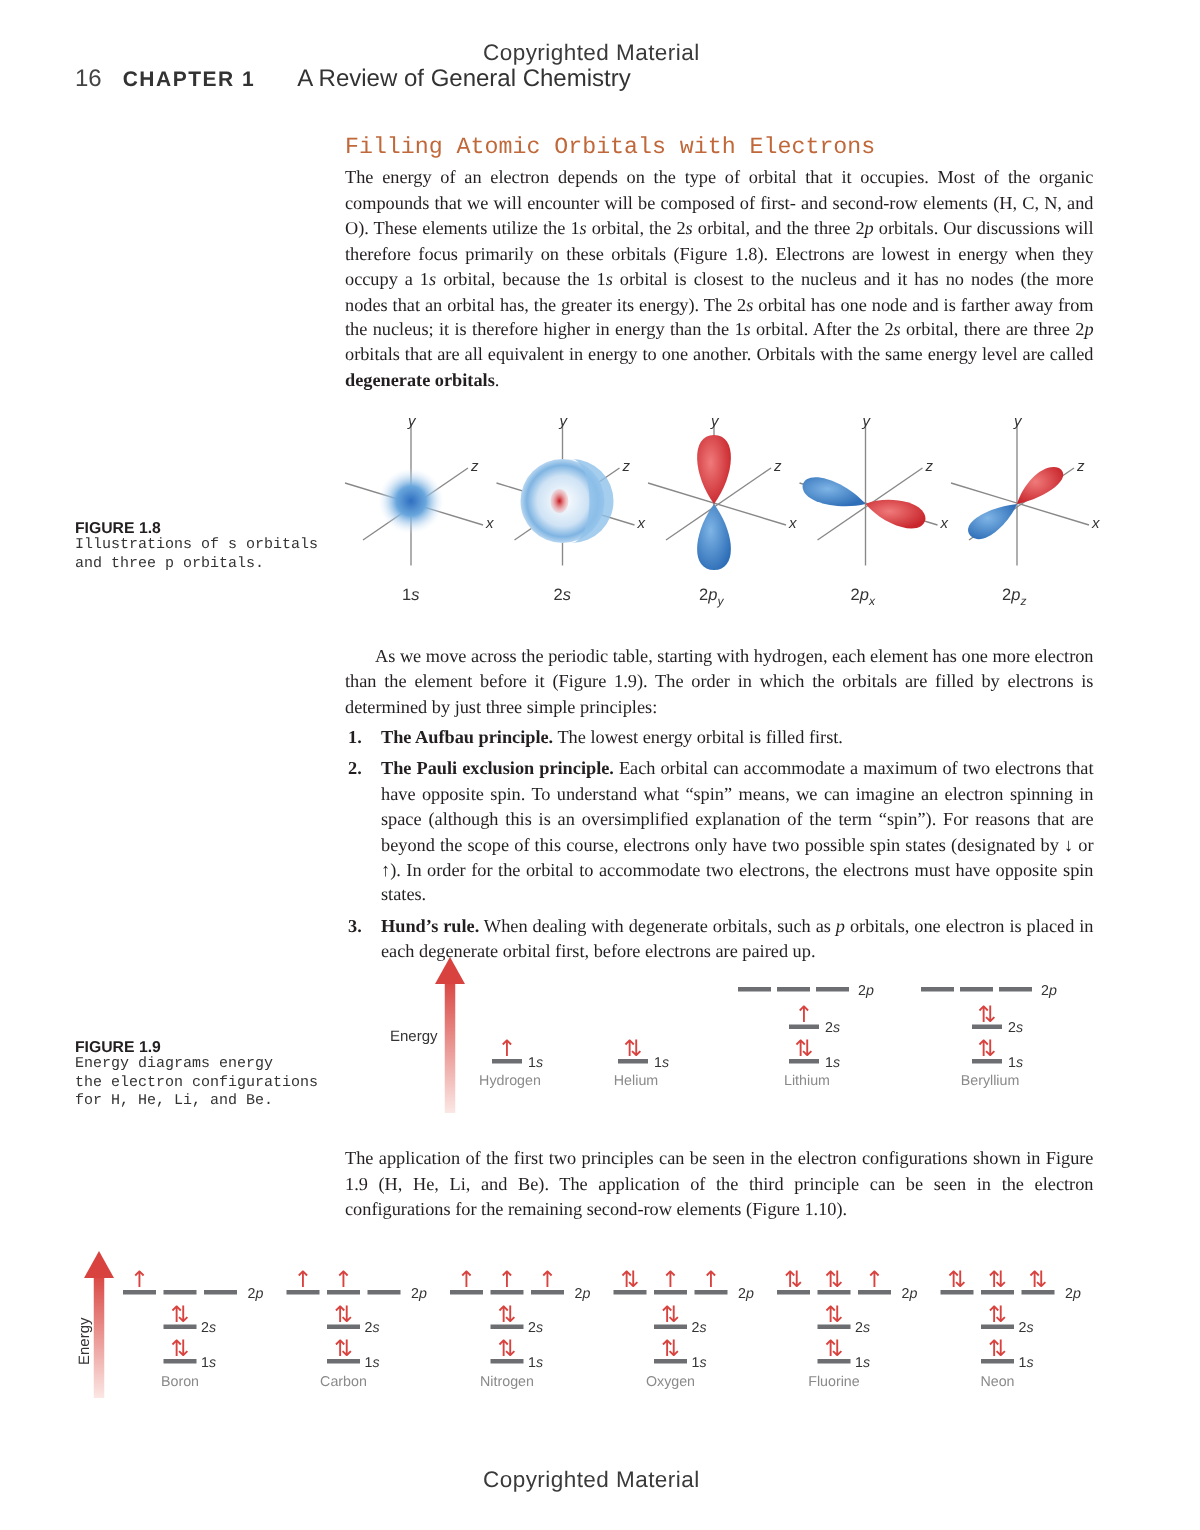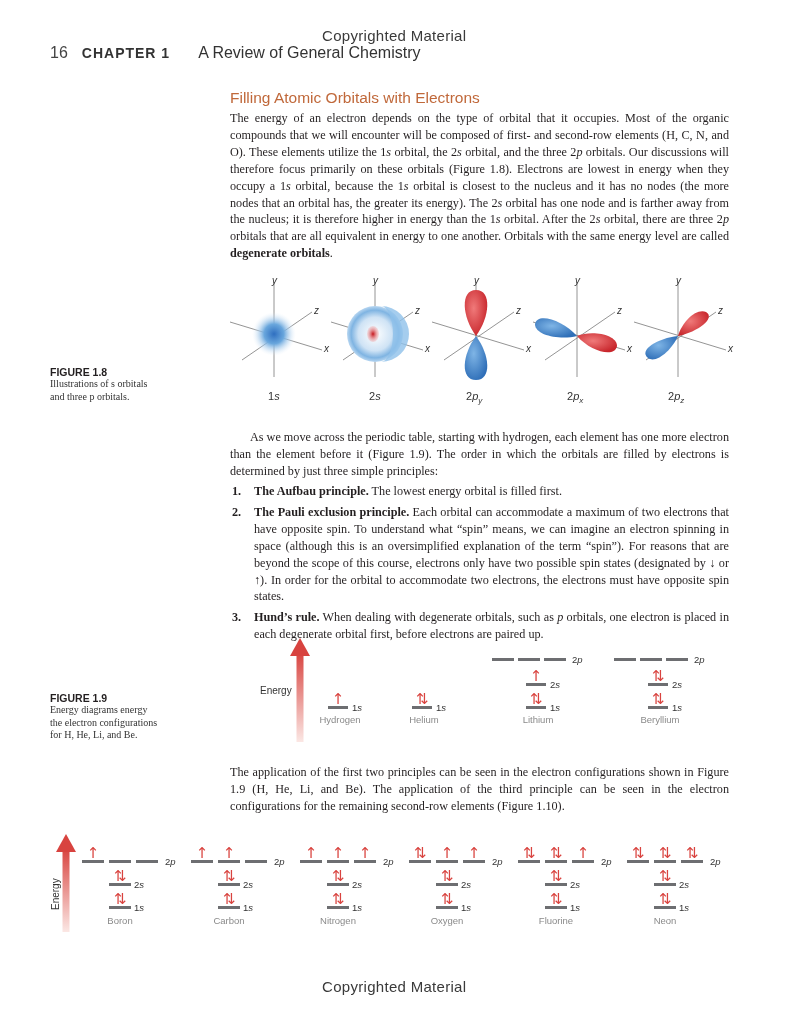"Filling Atomic Orbitals with Electrons" .section-title { font-family: Liberation Sans, sans-serif -> Liberation Mono, monospace }
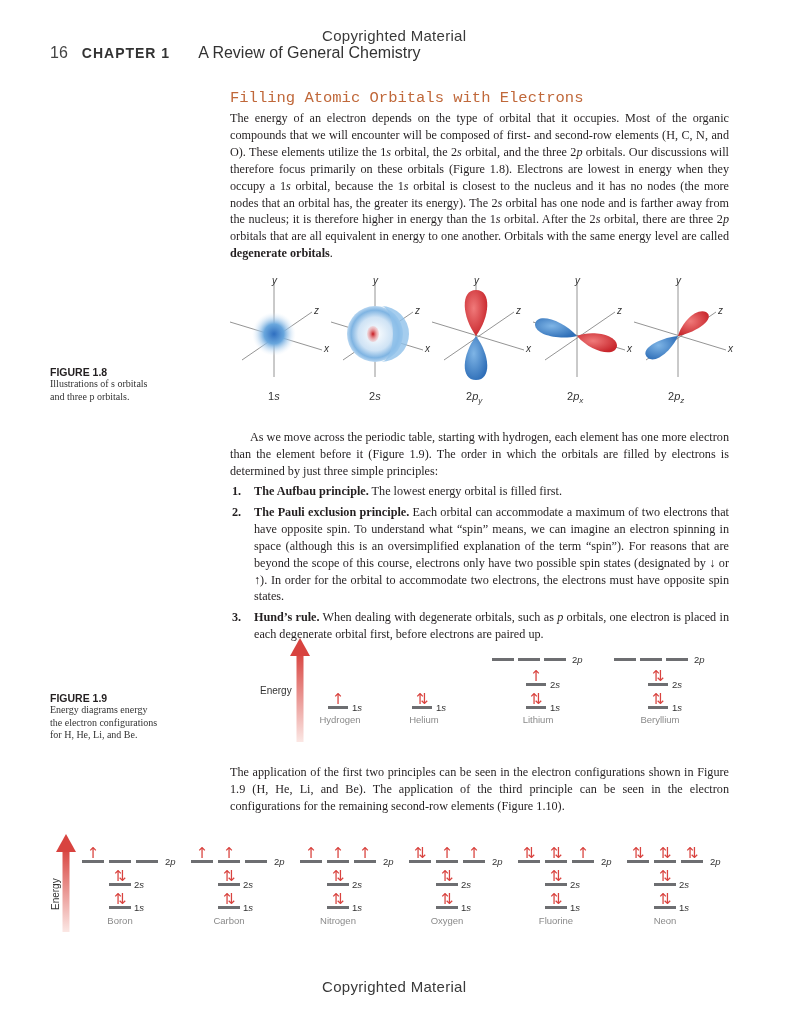"FIGURE 1.8" div.abs { top: 366px -> 346px }
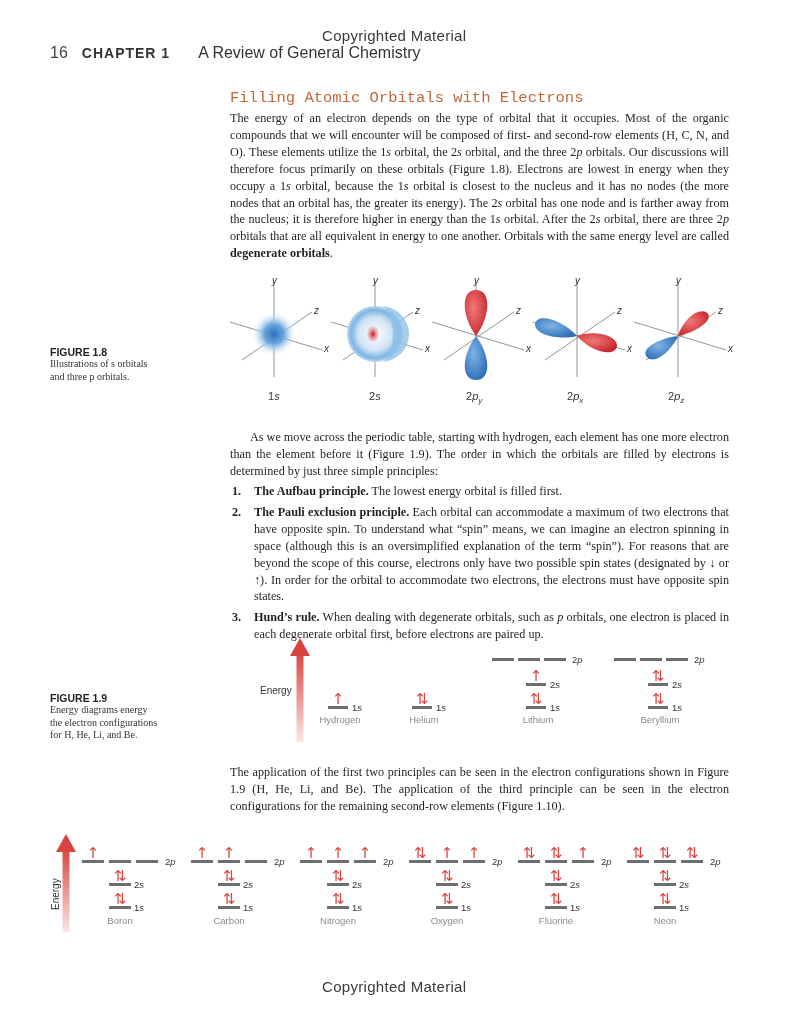"Illustrations of s orbitals" .cap-text { font-family: Liberation Serif, serif -> Liberation Mono, monospace }
